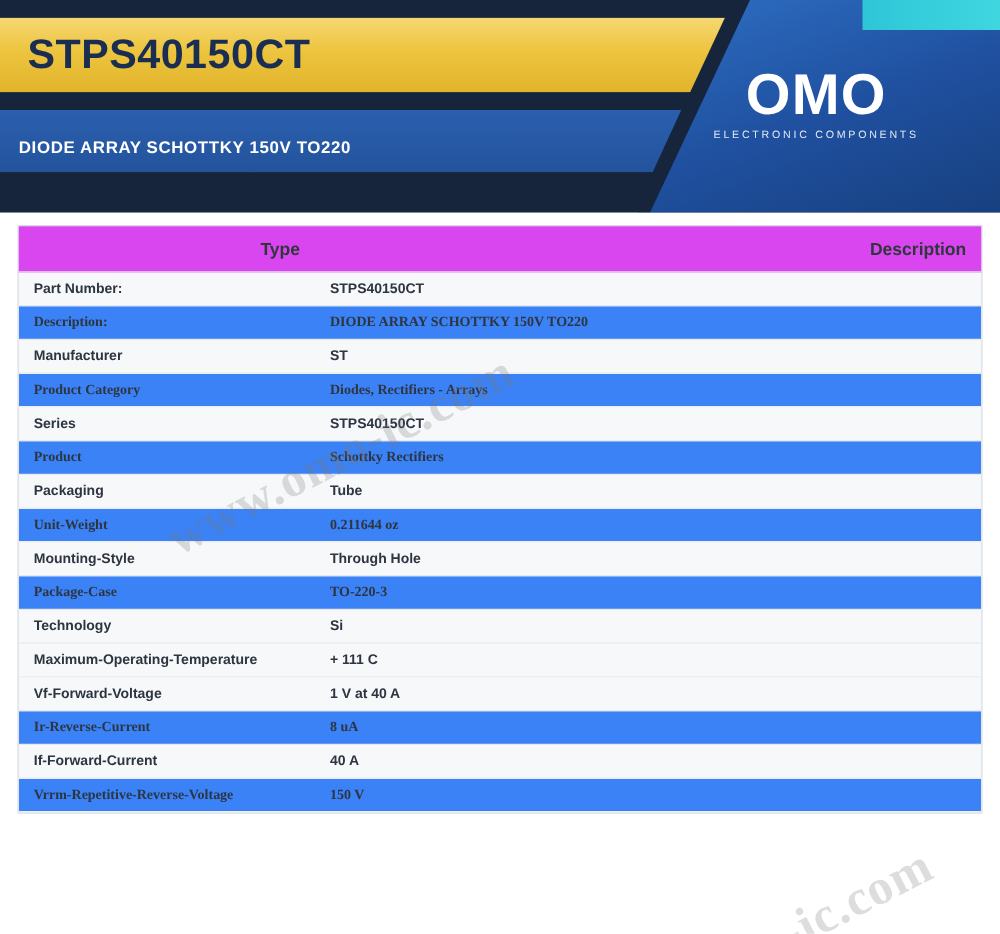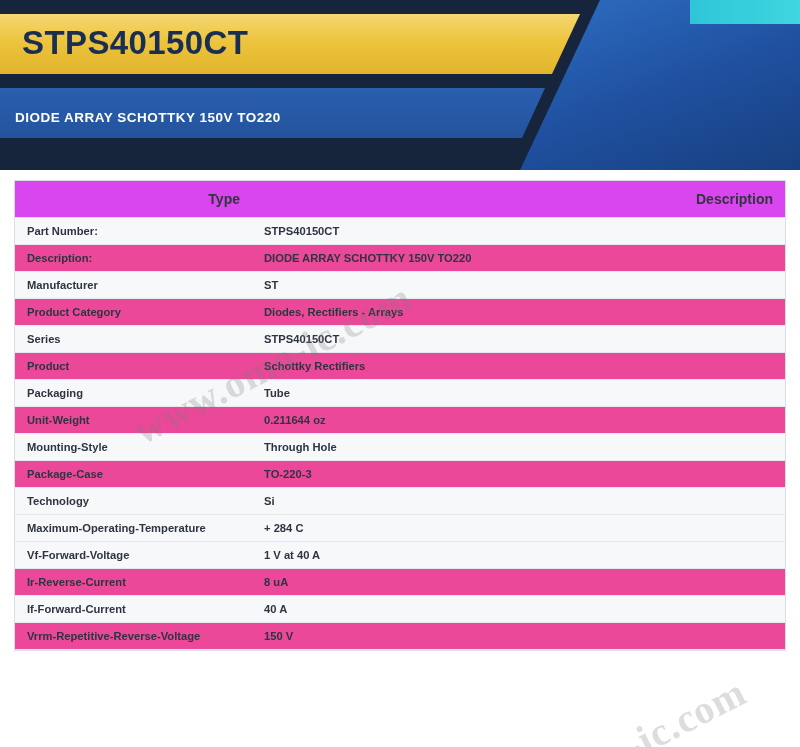"OMO" div.logo { html: none -> <div> <div>OMO</div> <div>ELECTRONIC COMPONENTS</div> </div> }
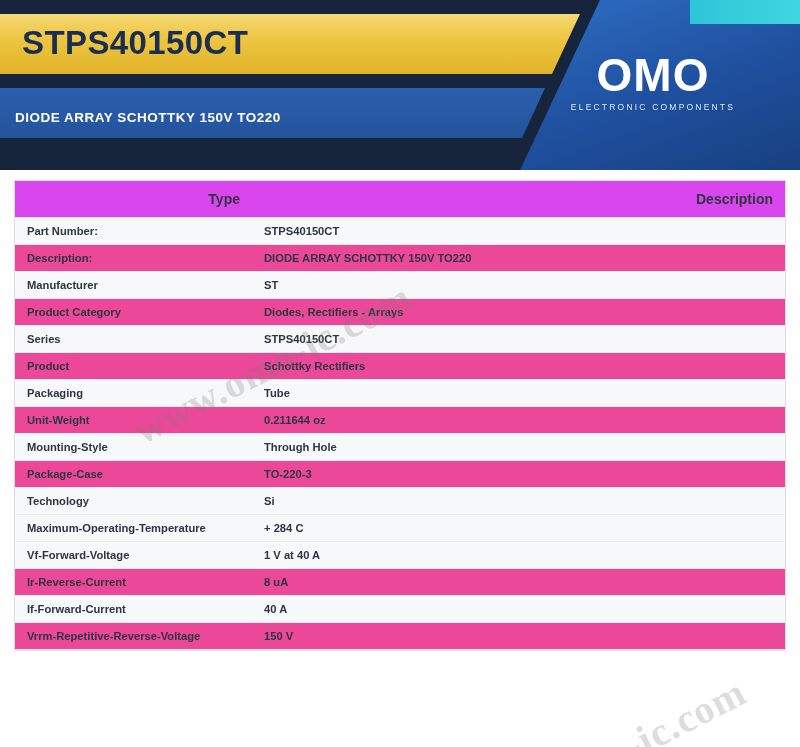"Description:" tr.odd td { background: #ec4899 -> #3b82f6; font-family: none -> Liberation Serif, serif }
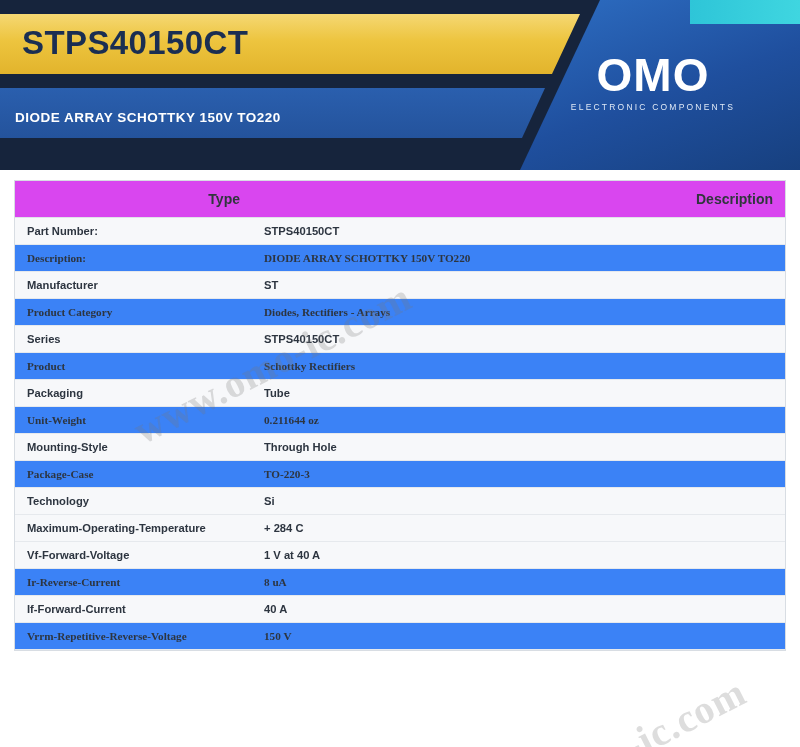"+ 284 C" td { text: 284 -> 111 }
